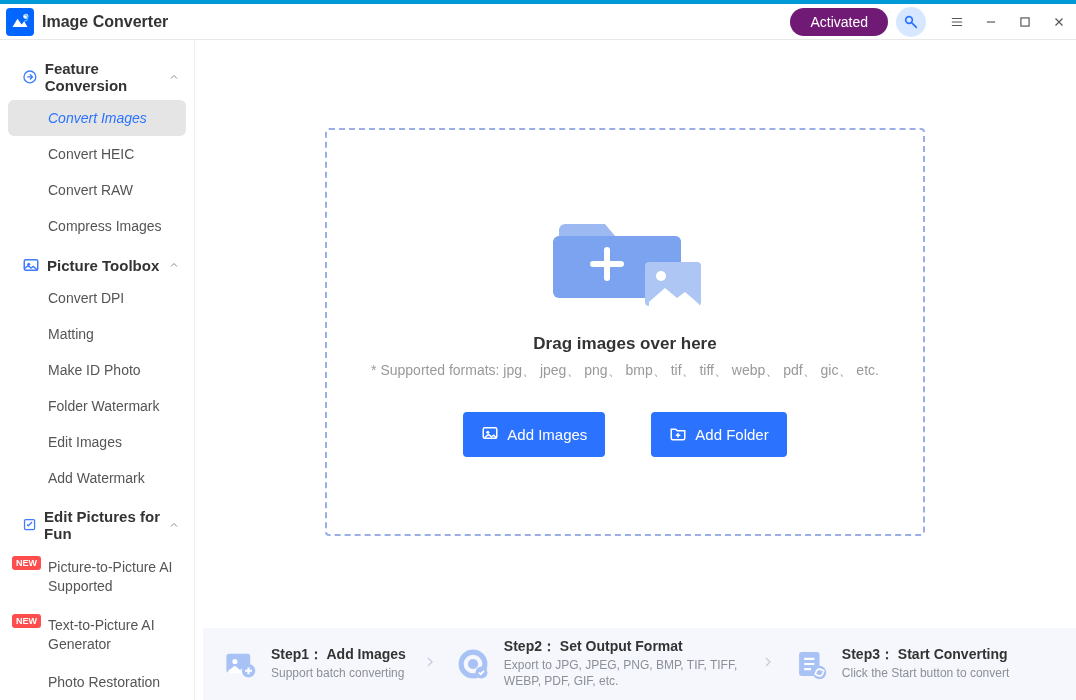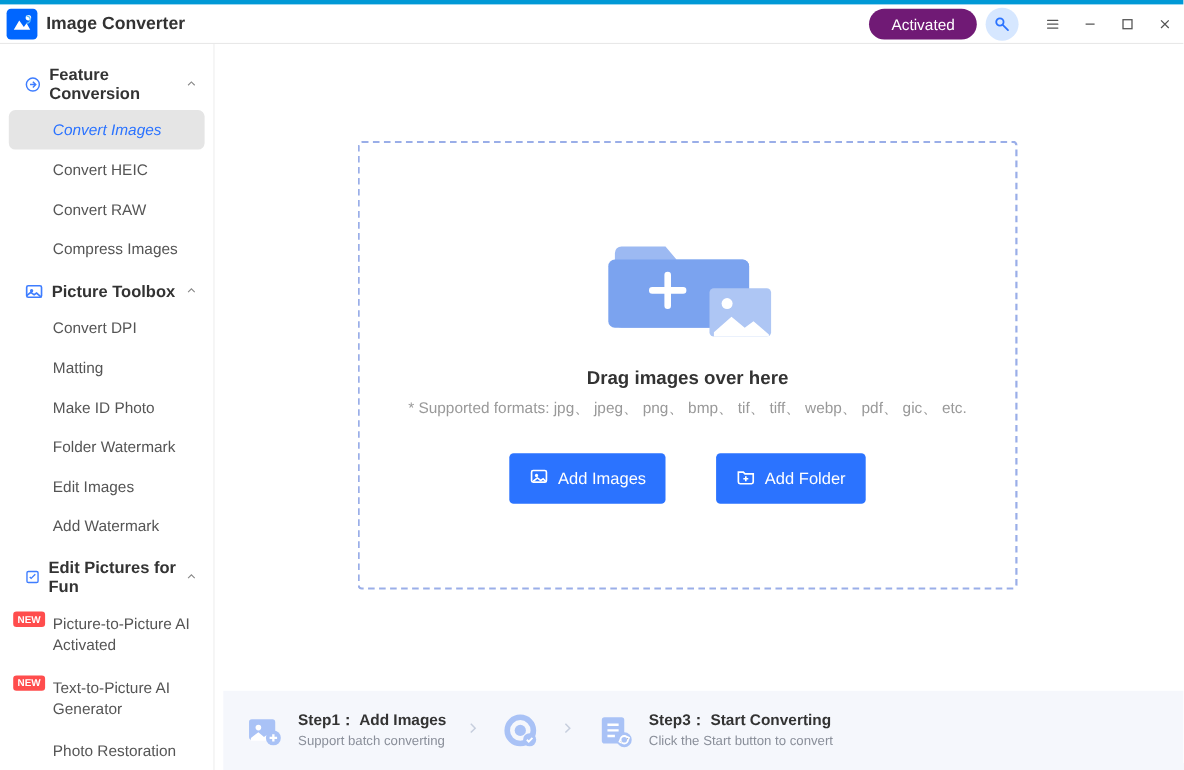"Picture-to-Picture AI Activated" span { text: Activated -> Supported }
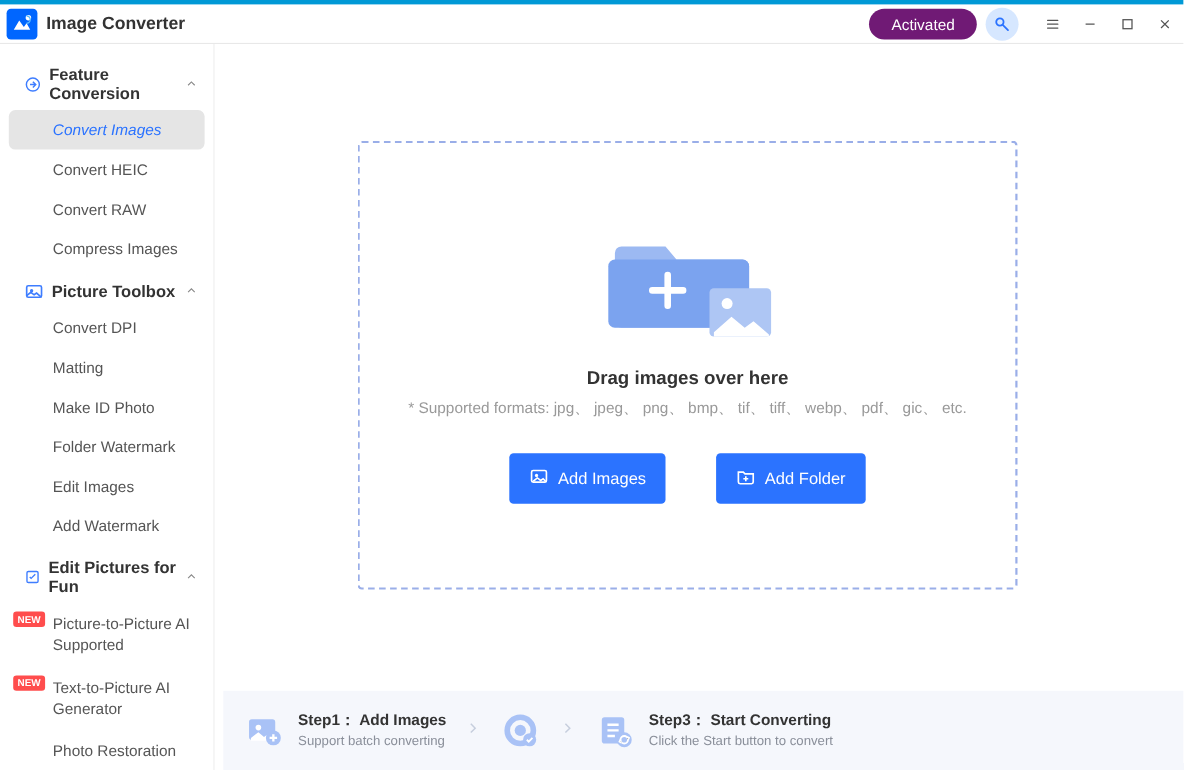"Step2： Set Output Format" div.step-text { html: none -> <div> <div>Step2： Set Output Format</div> <div>Export to JPG, JPEG, PNG, BMP, TIF, TIFF, WEBP, PDF, GIF, etc.</div> </div> }
